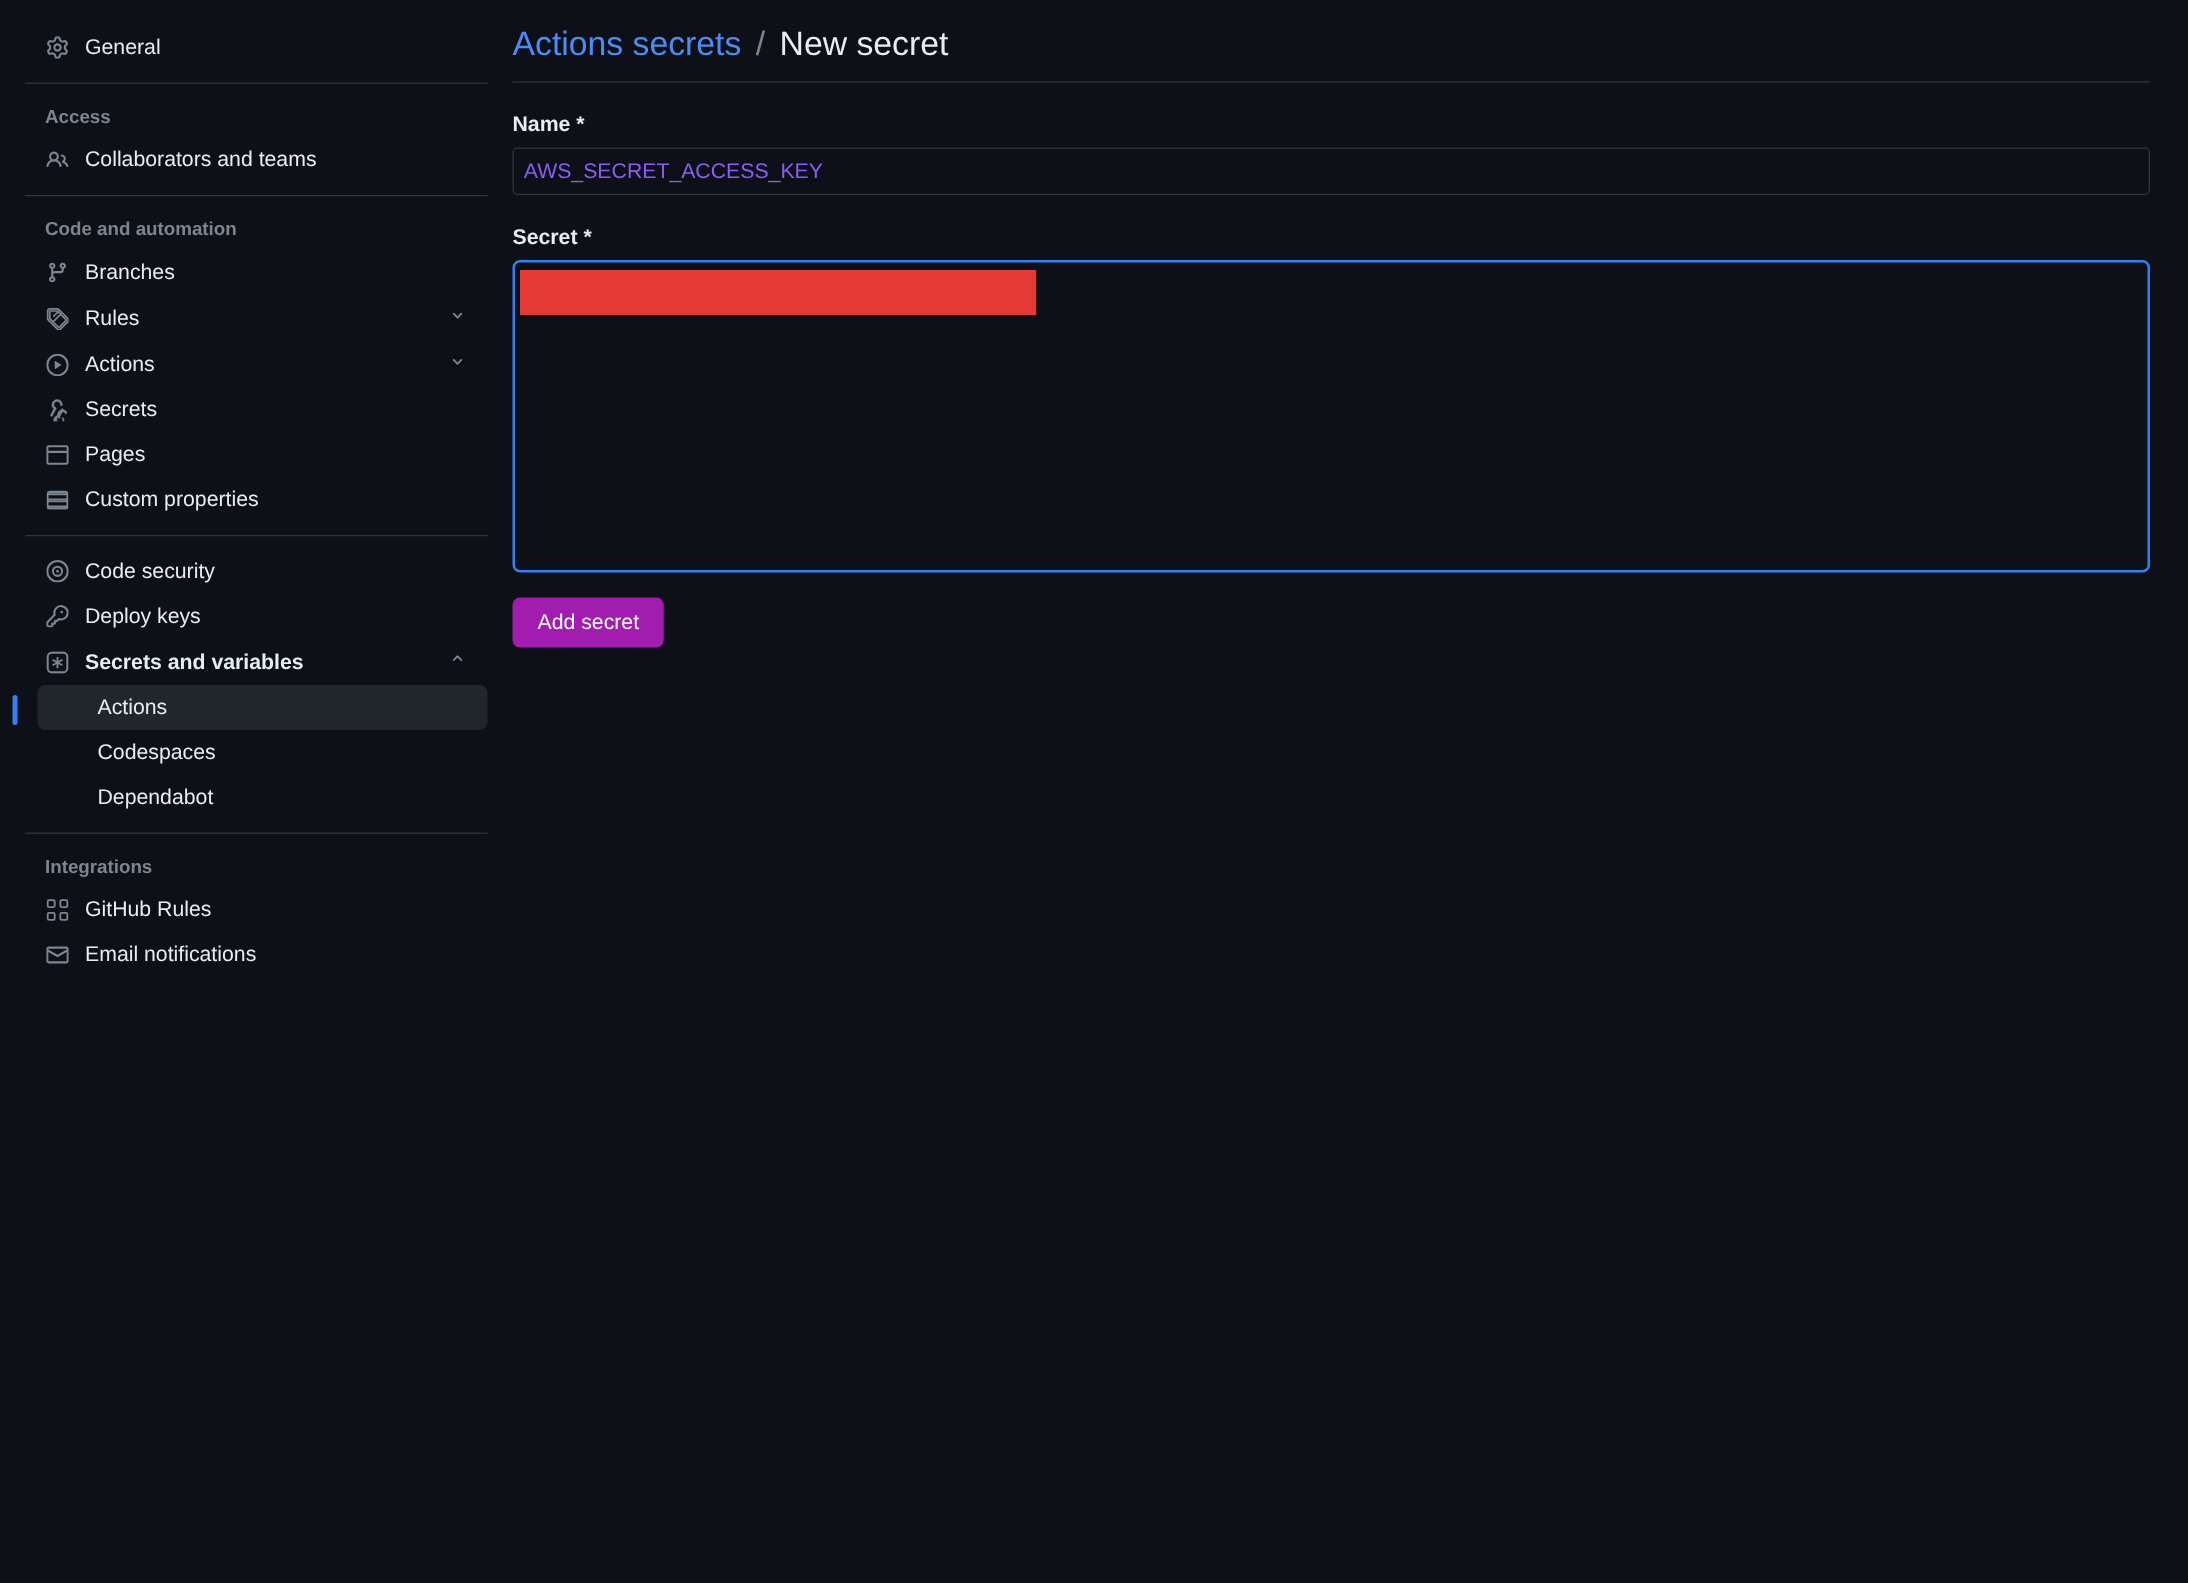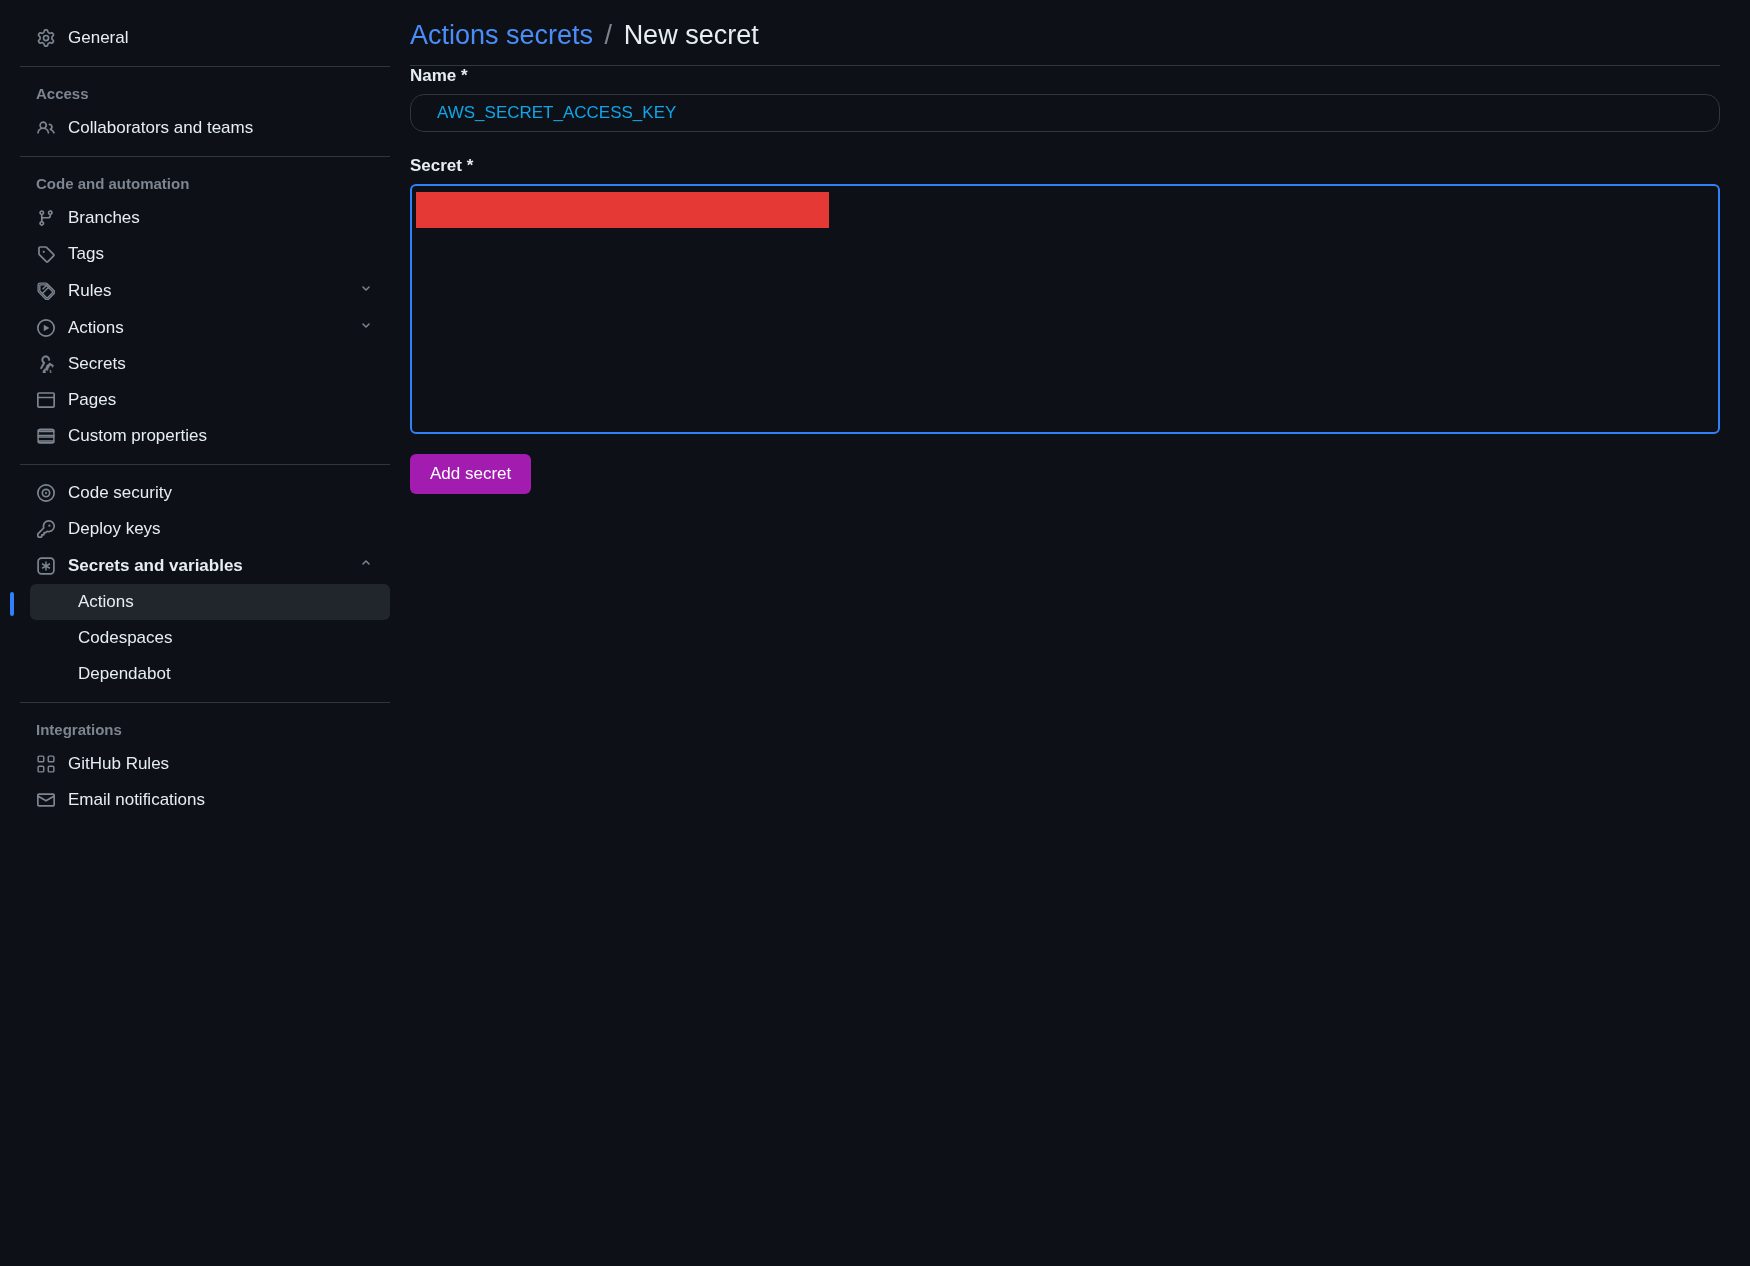"Actions secrets / New secret" .breadcrumb { margin-bottom: none -> 24px }
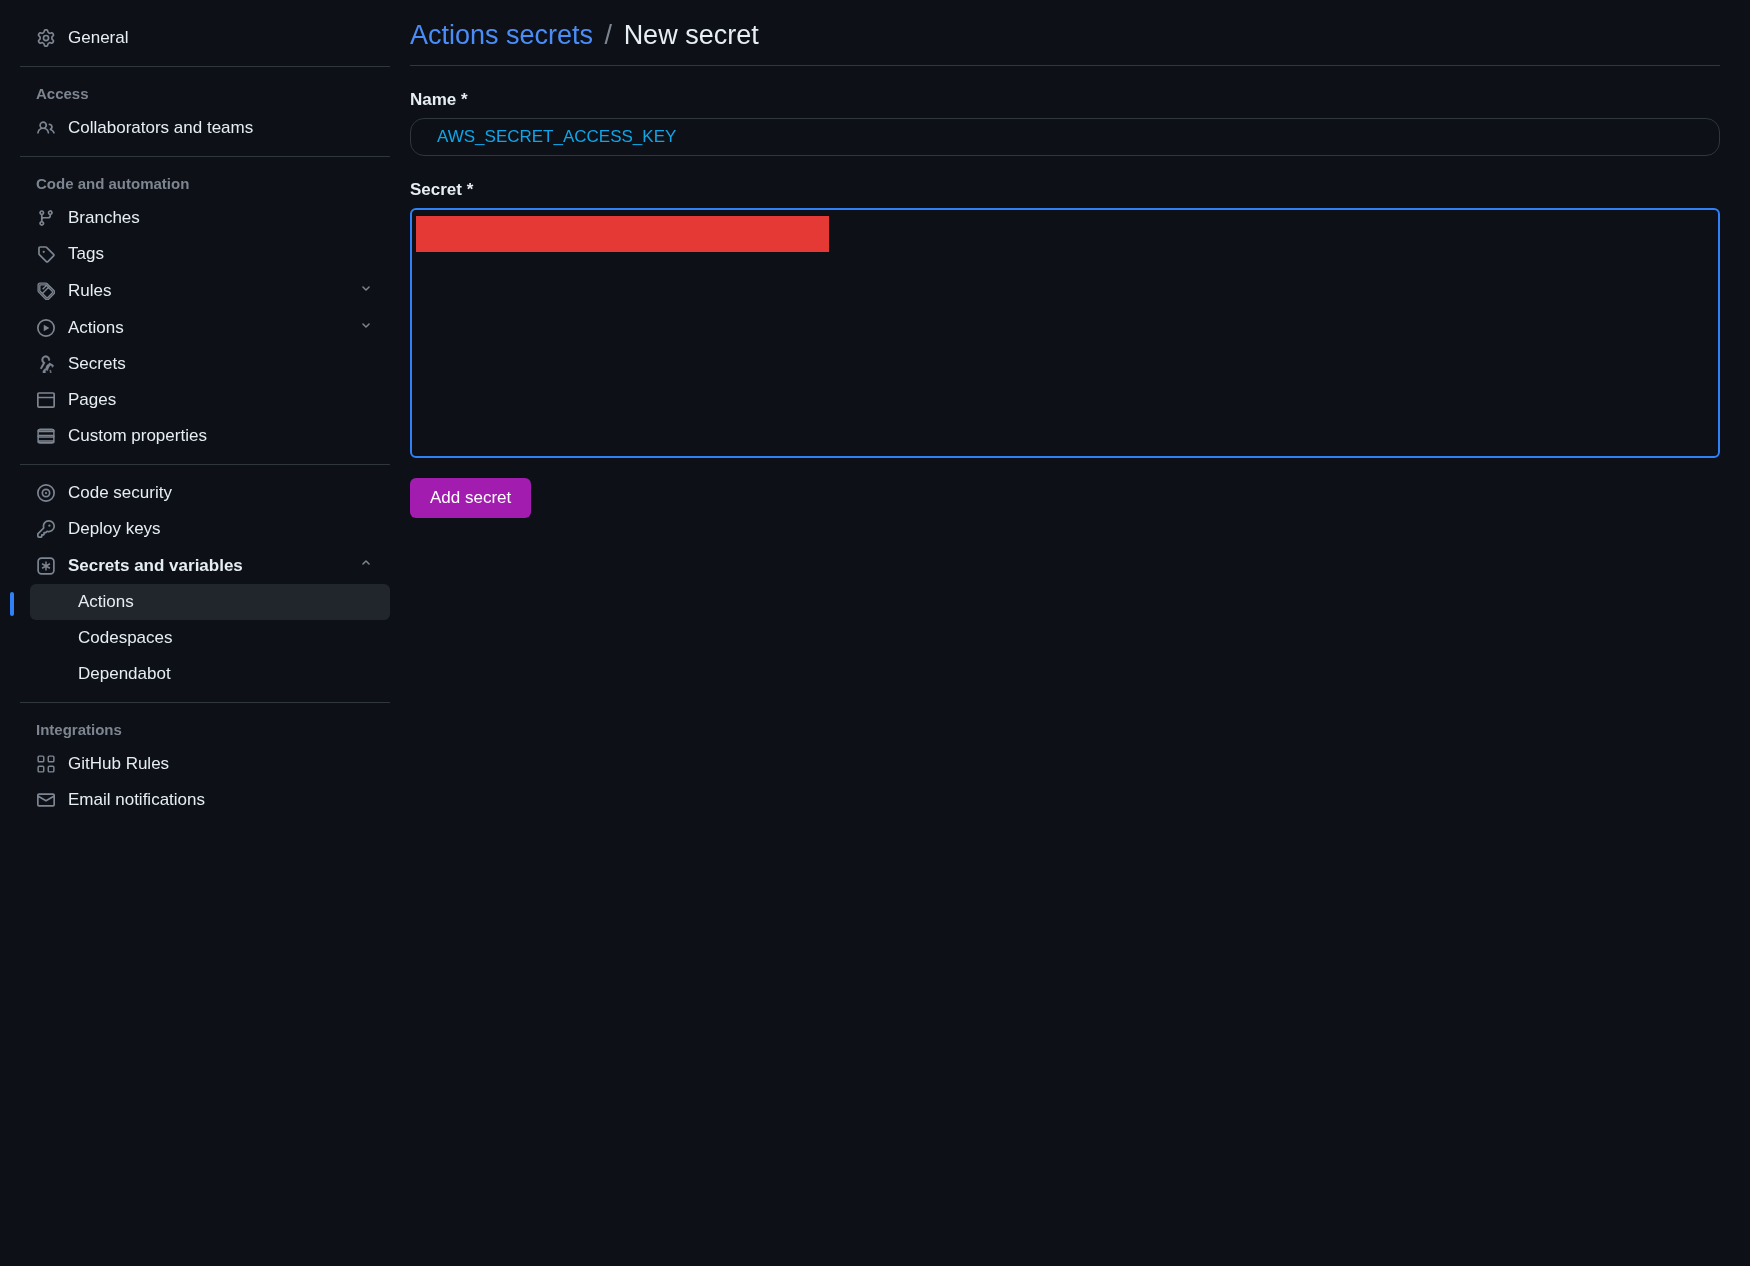"AWS_SECRET_ACCESS_KEY" .input { border-radius: 14px -> 4px; color: #0ea5e9 -> #8b5cf6; padding: 8px 26px -> 8px 8px }
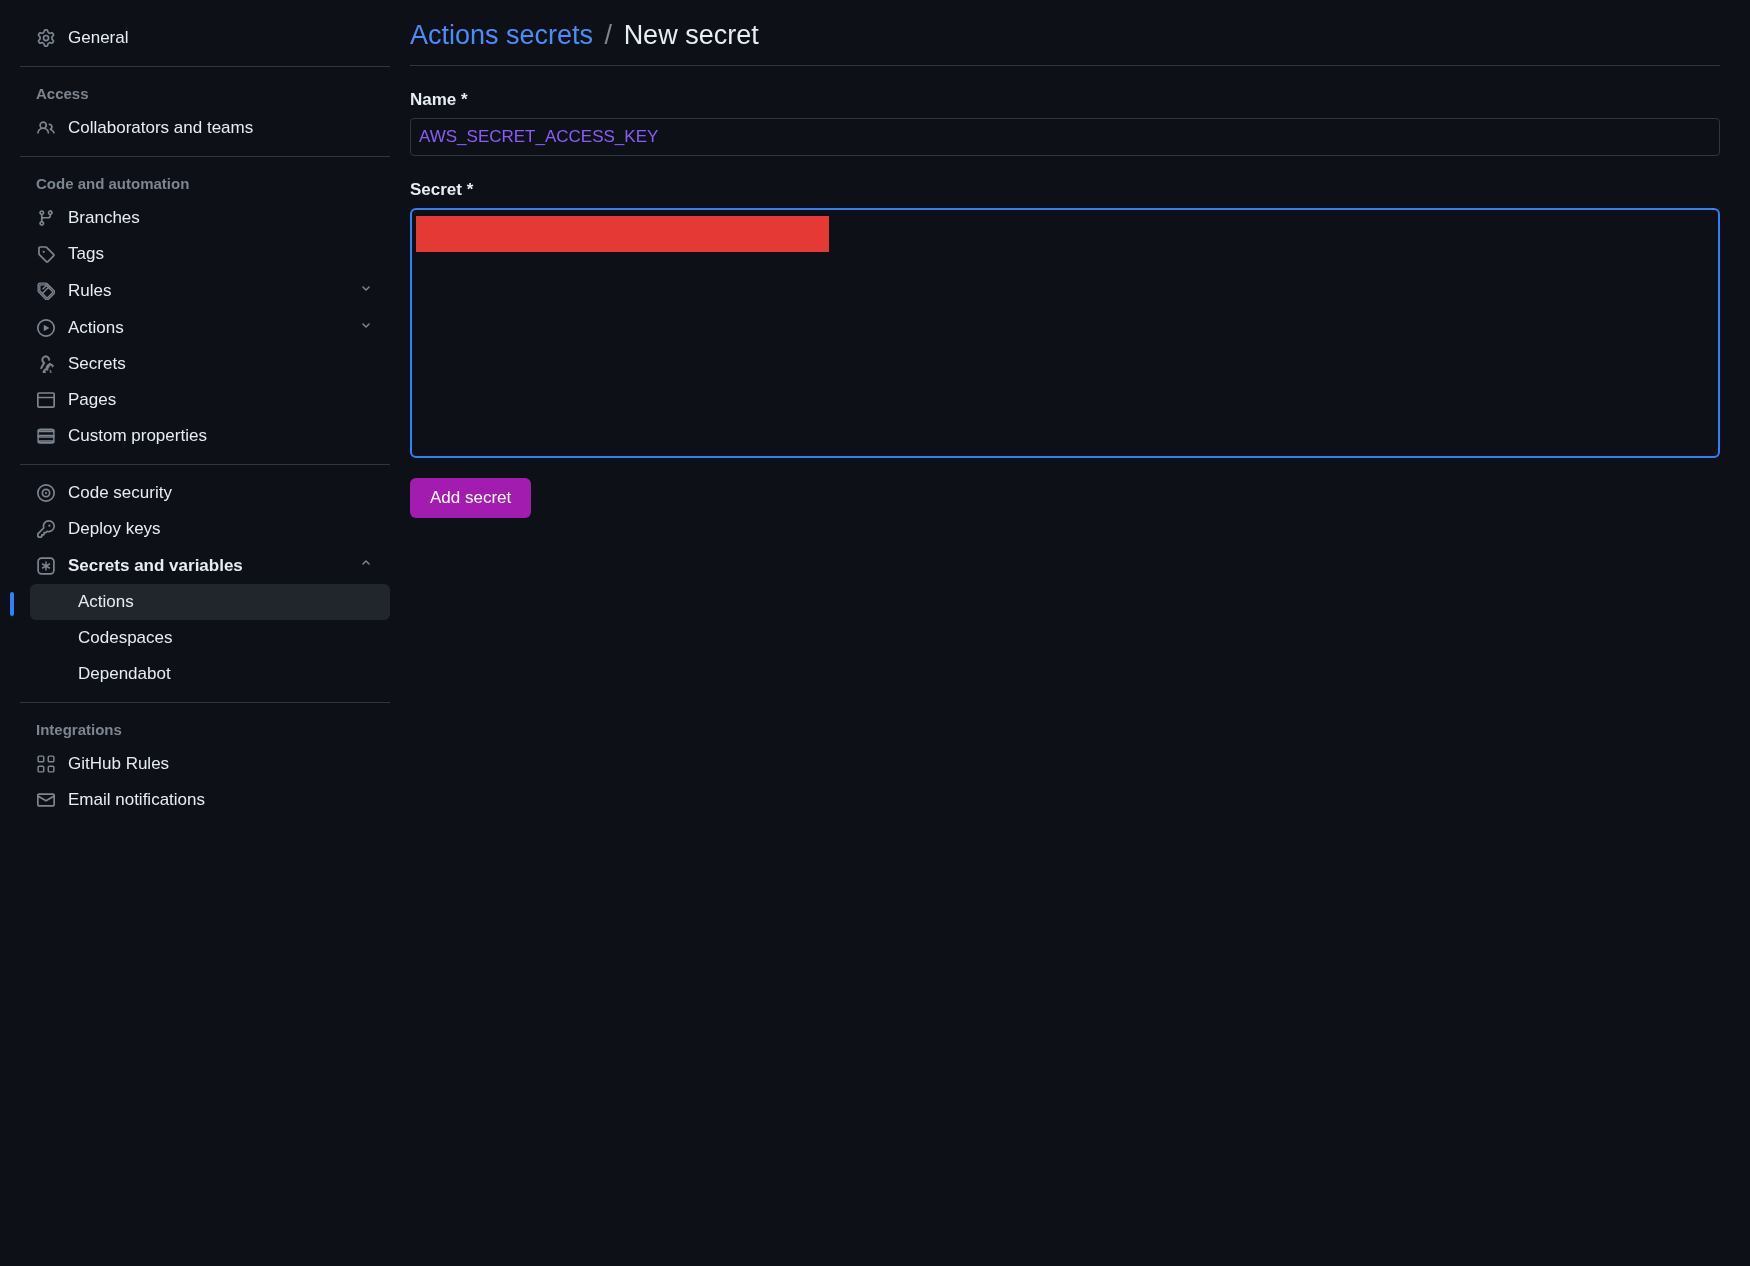"Tags" div.sidebar-item { html: <div> <span> <svg> <path></path> </svg> </span> <span>Tags</span> </div> -> none }
